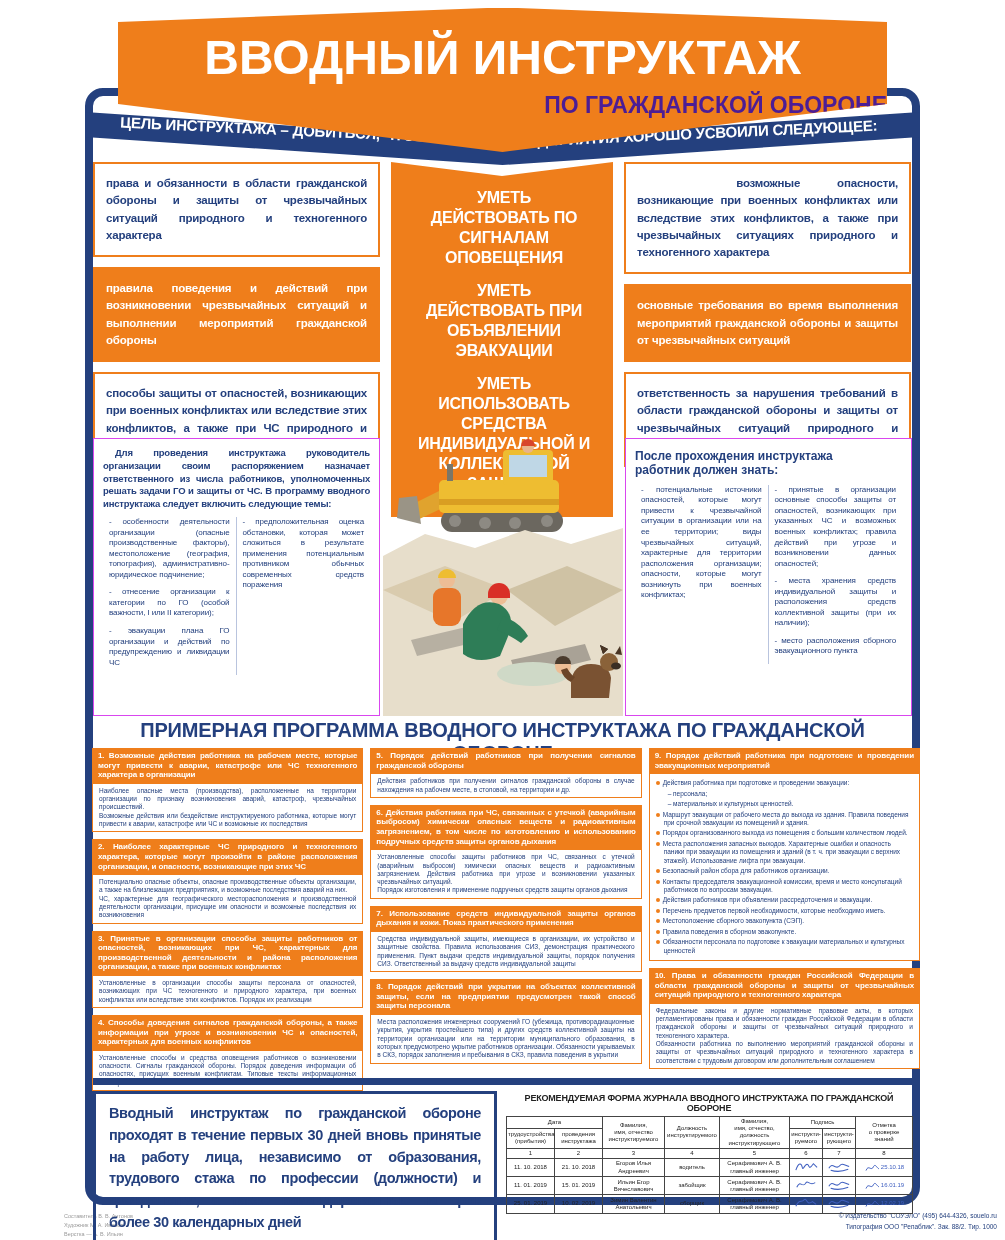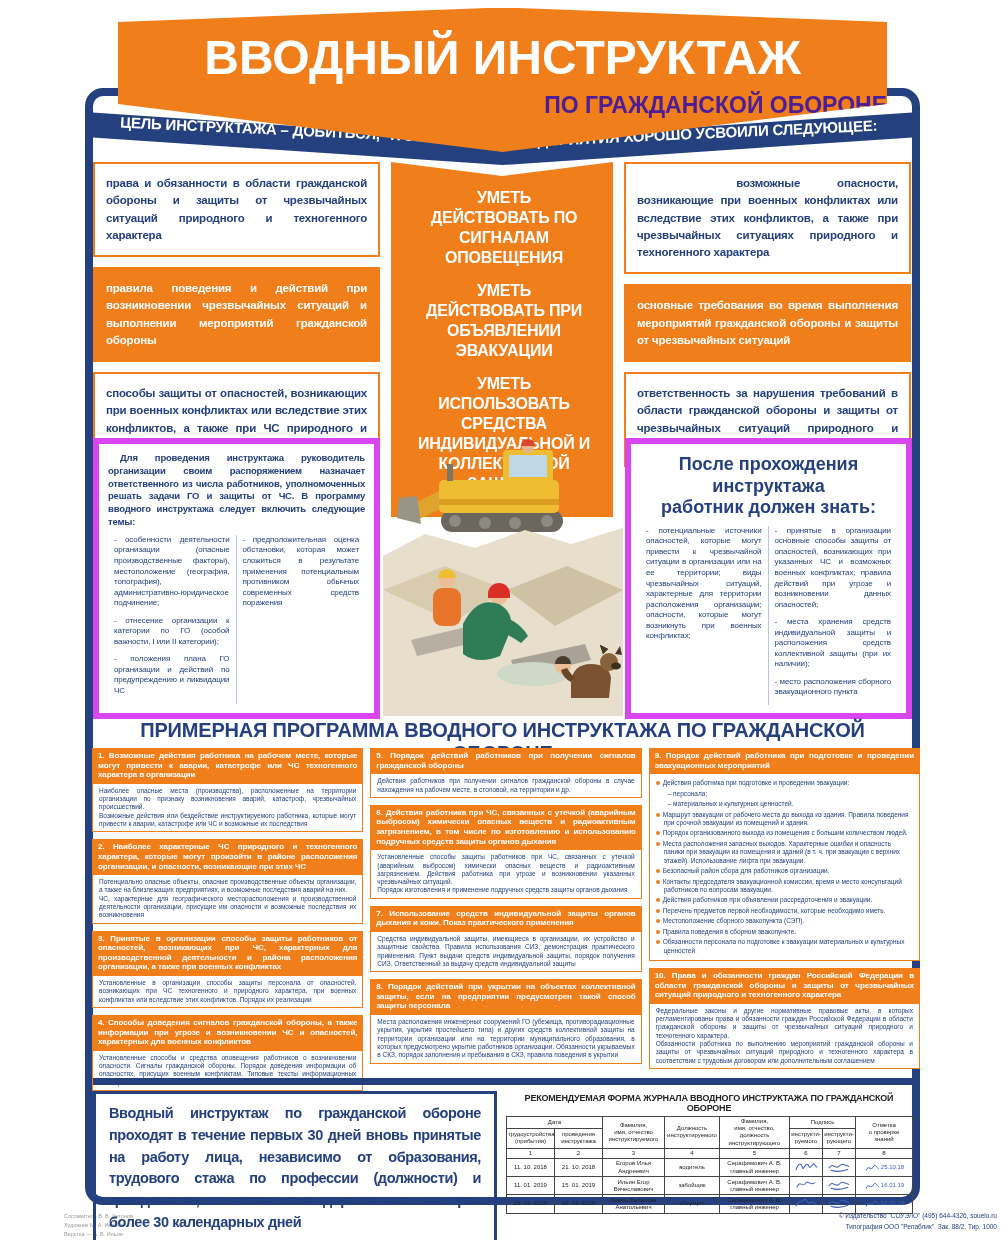"Для проведения инструктажа руководитель" .mid-box { border: 6px solid #d946ef -> 1px solid #d946ef }
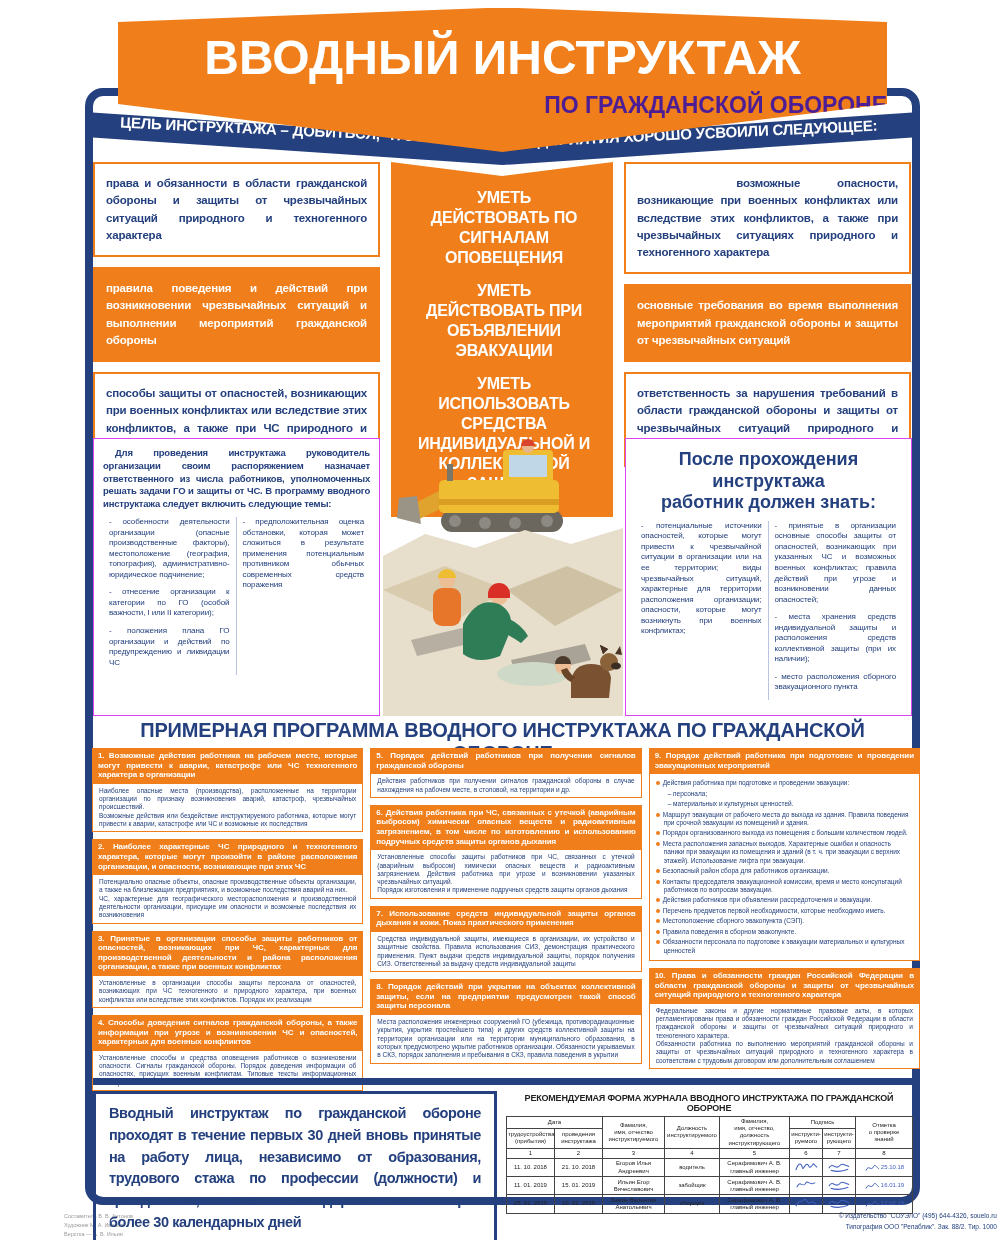"После прохождения инструктажа" .mid-title { font-size: 18px -> 12px; text-align: center -> none }
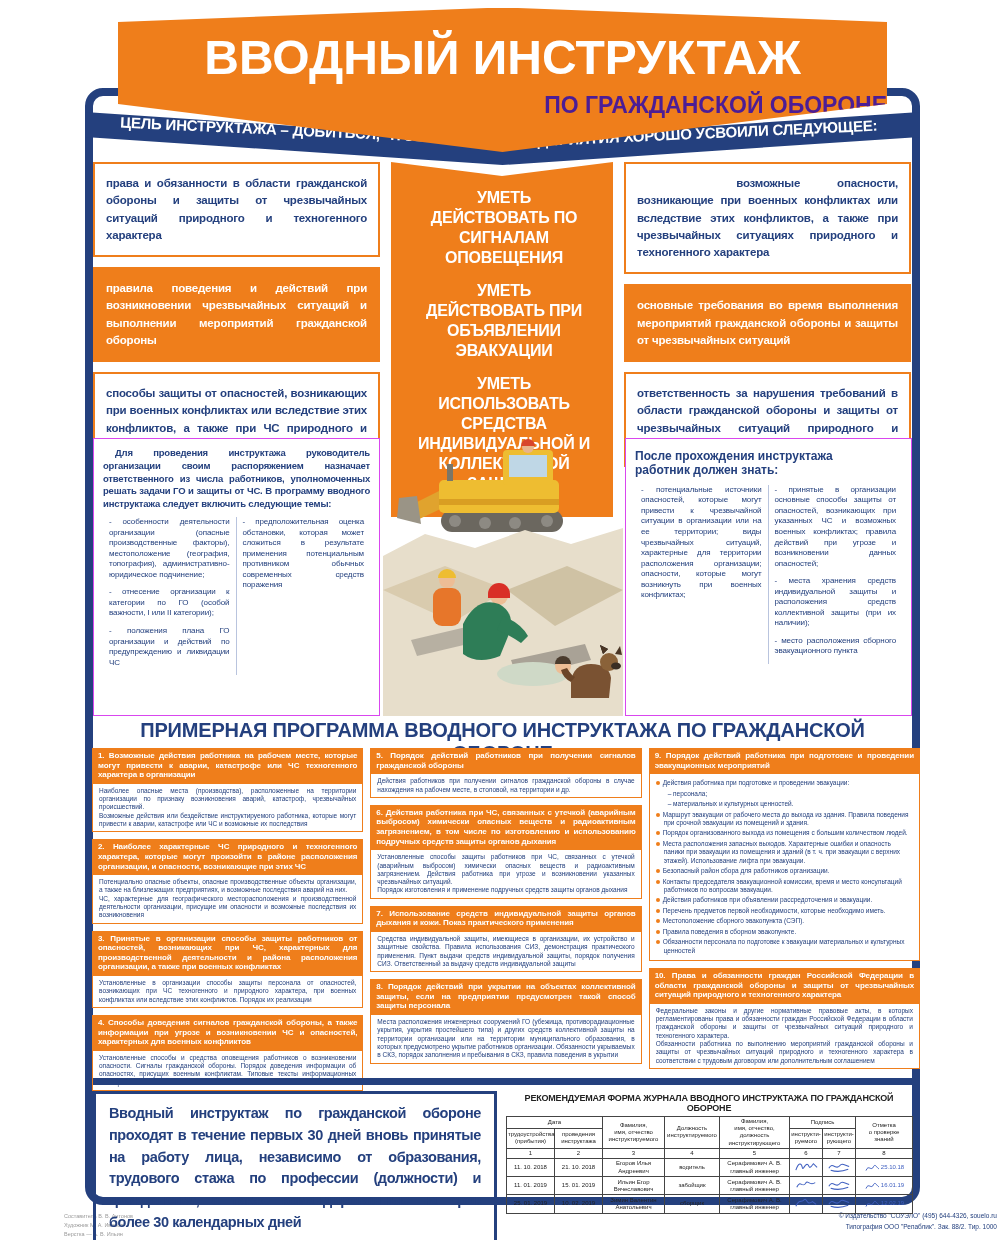"- положения плана ГО организации" li { text: положения -> эвакуации }
